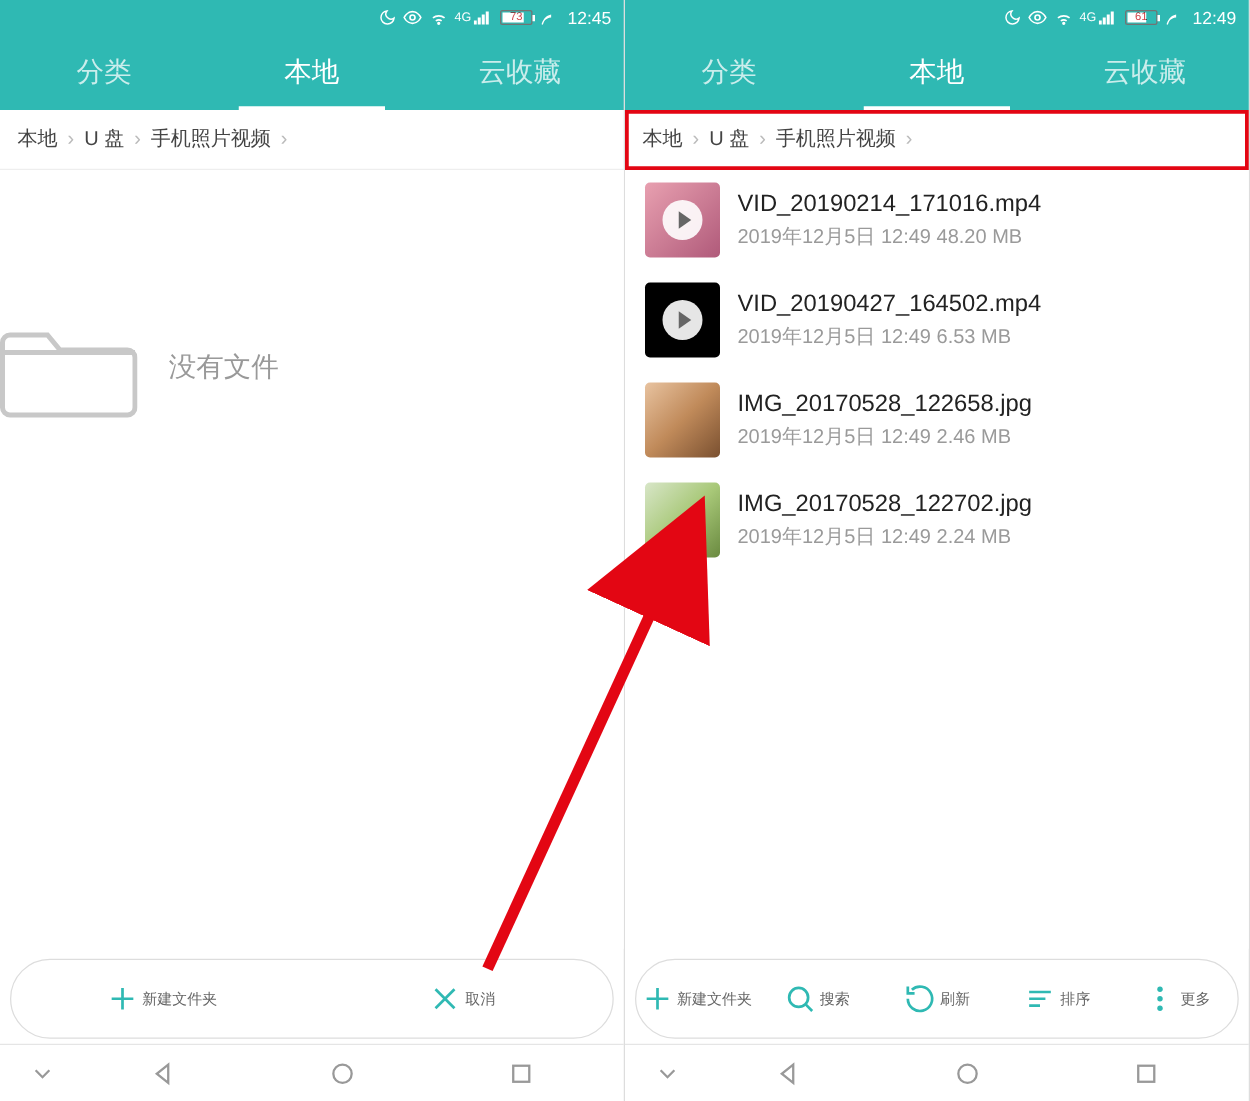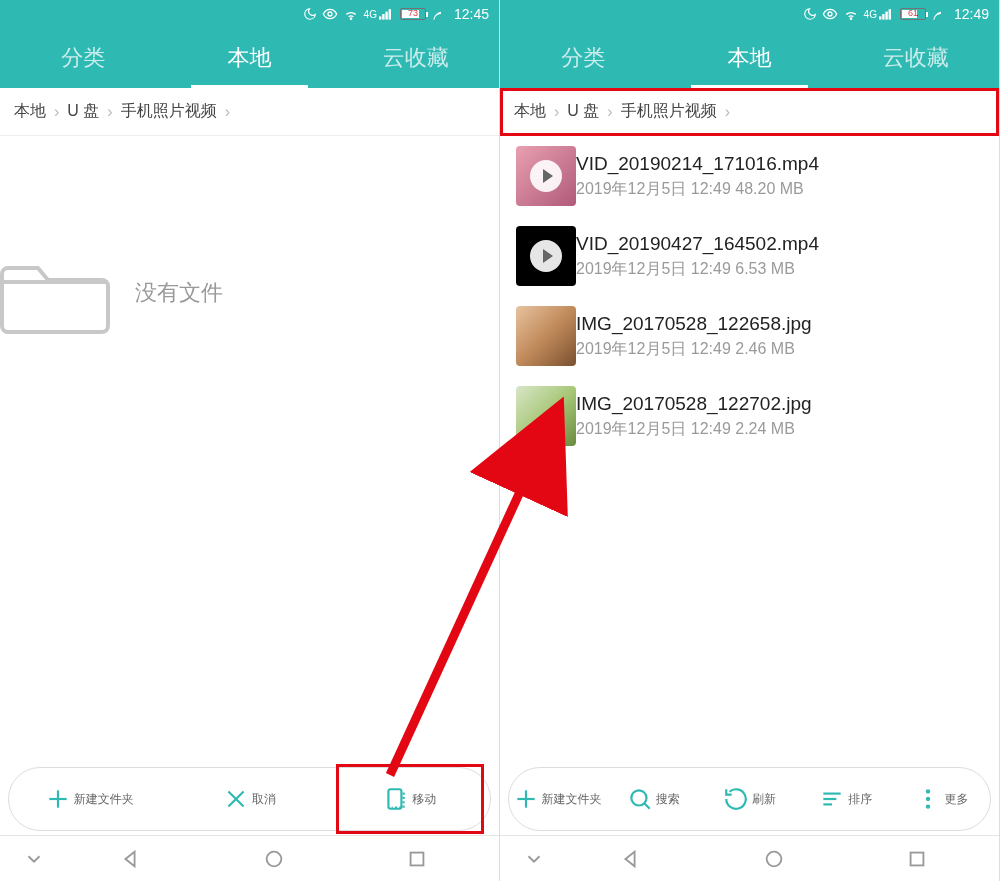"VID_20190214_171016.mp4" .file-row { gap: none -> 14px }
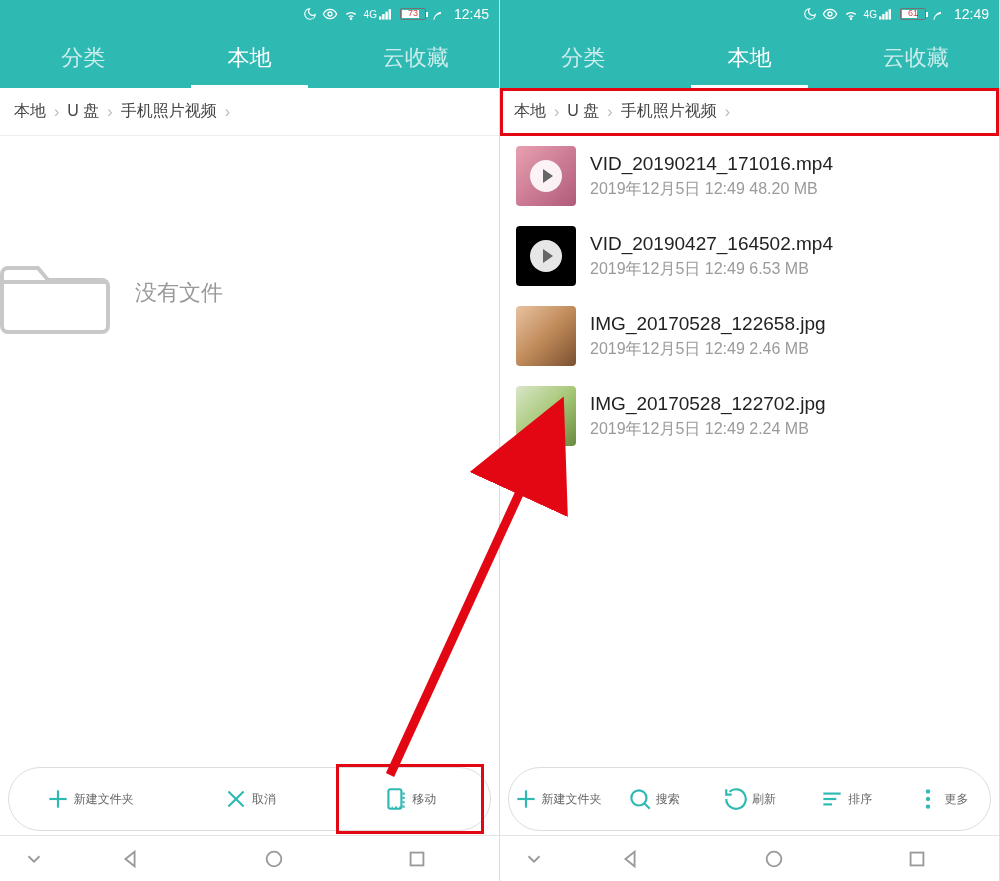"移动" div.tbtn { html: <div> <svg> <rect></rect> <path></path> </svg> <span>移动</span> </div> -> none }
